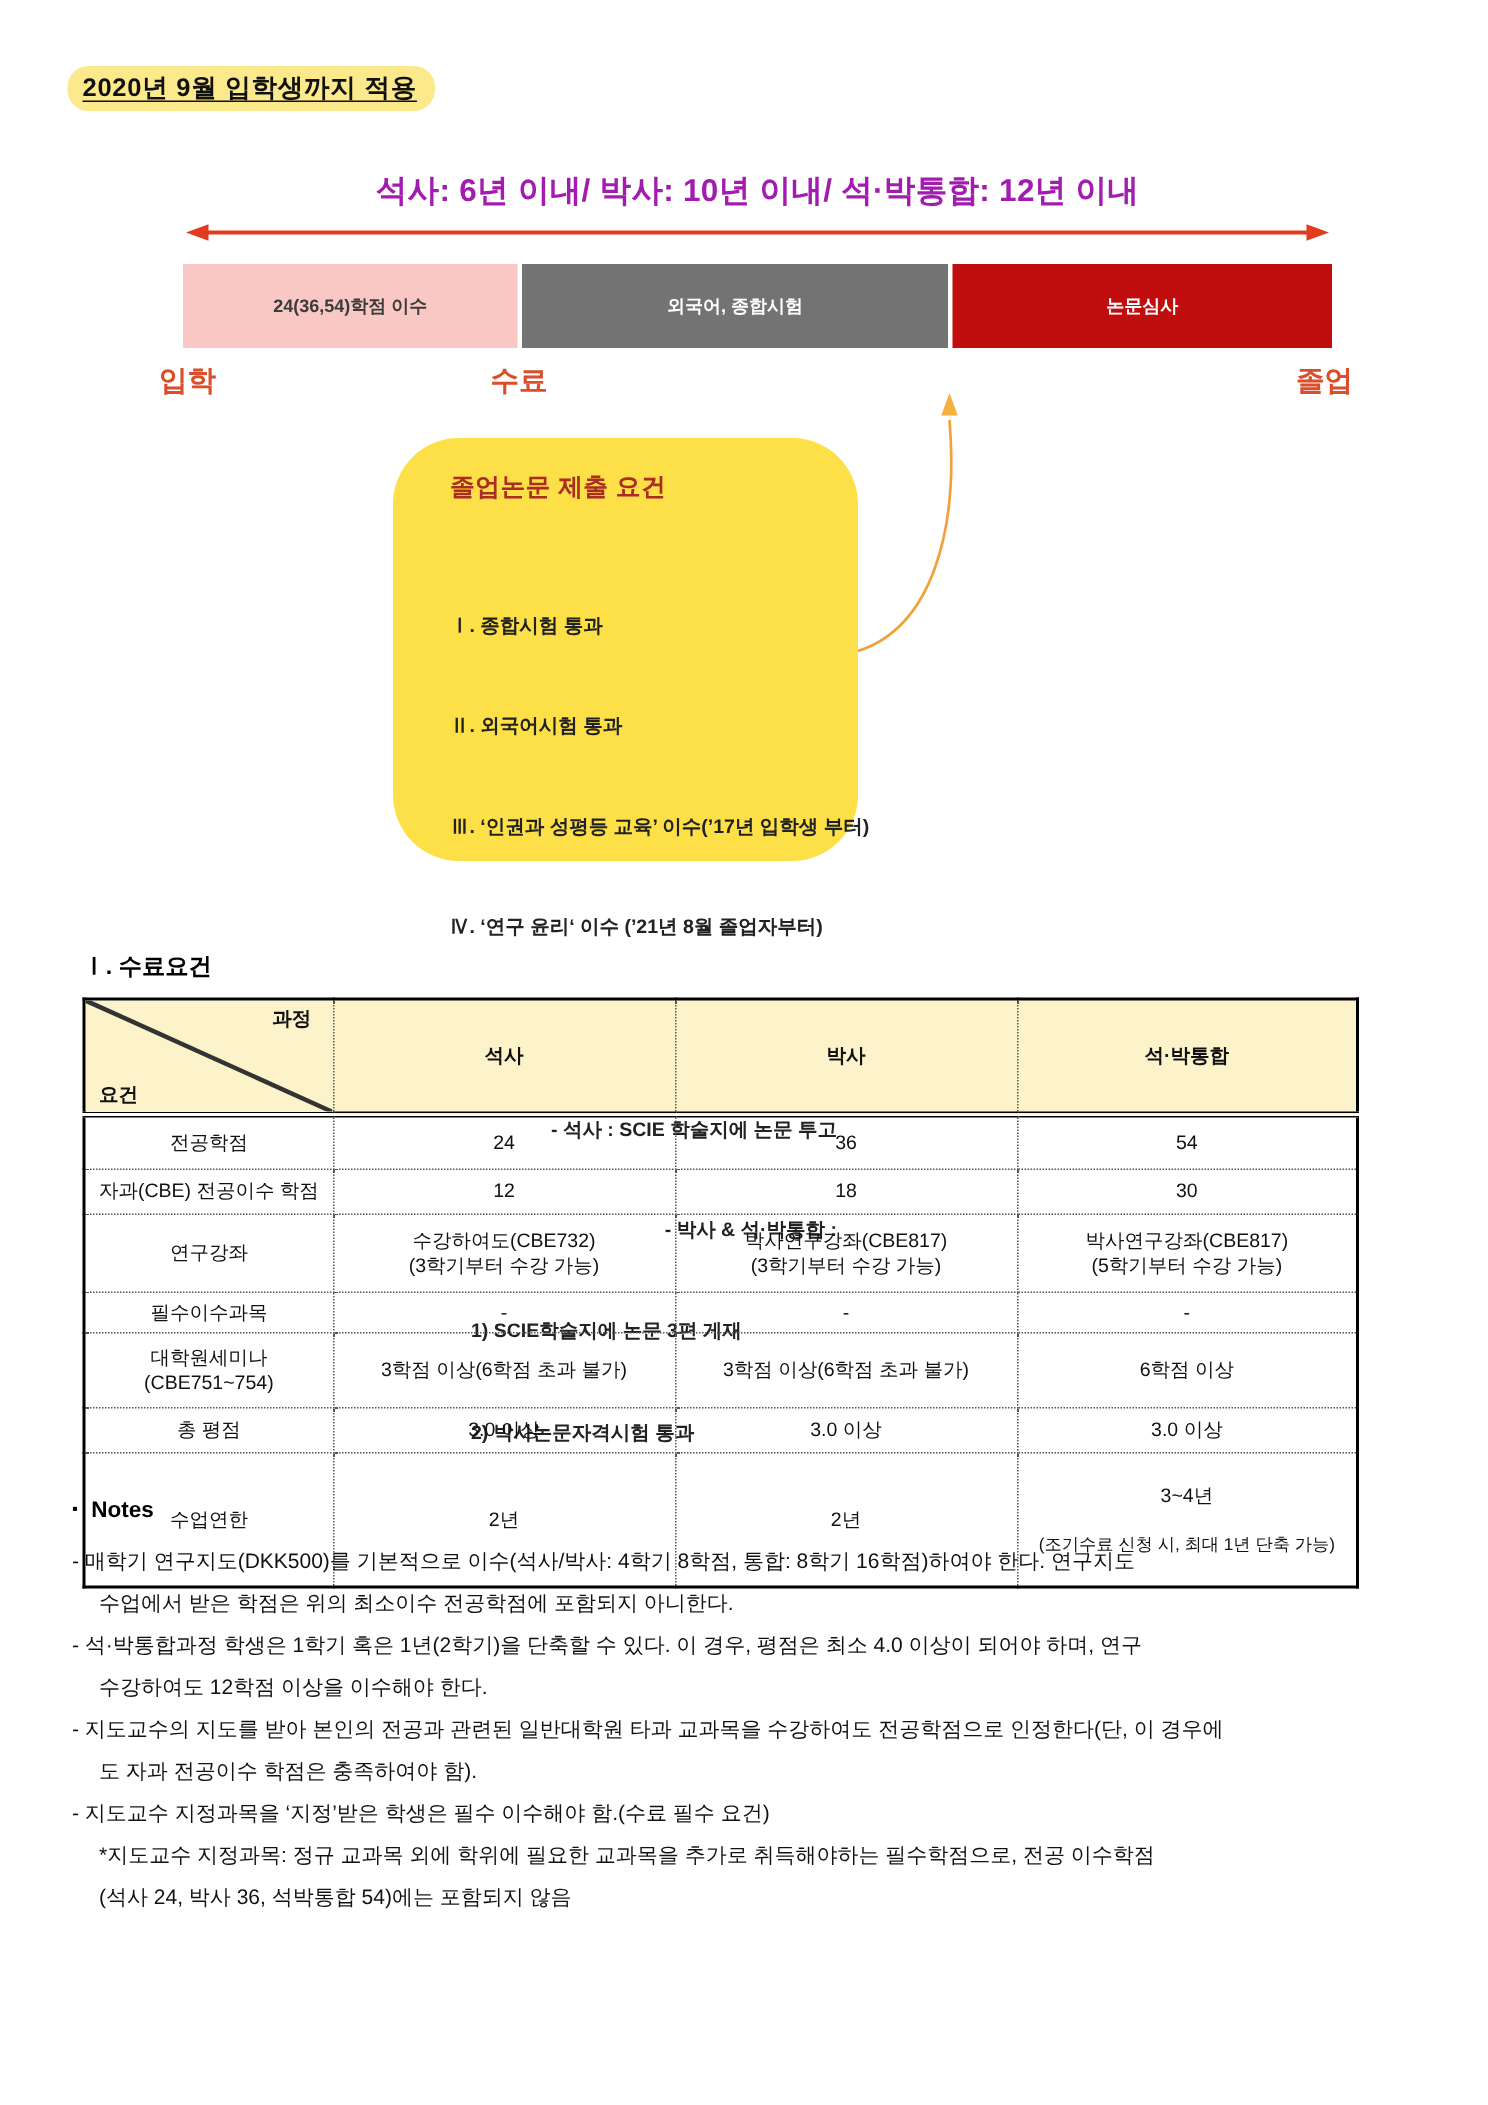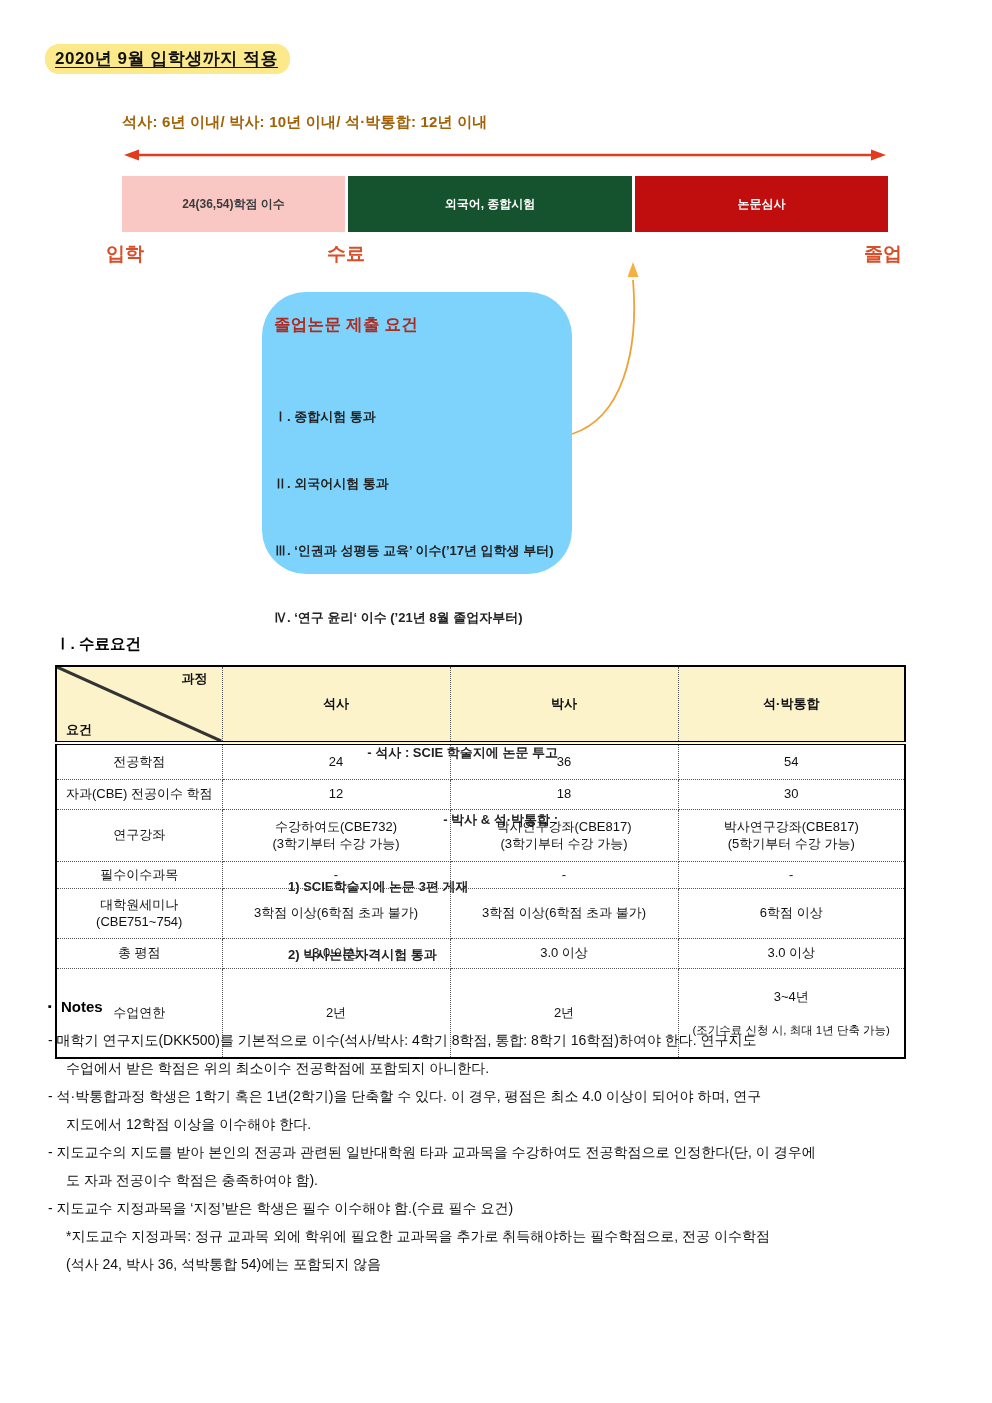"석사: 6년 이내/ 박사: 10년" .tl-caption { color: #a16207 -> #a21caf; font-size: 15px -> 21px; text-align: none -> center }
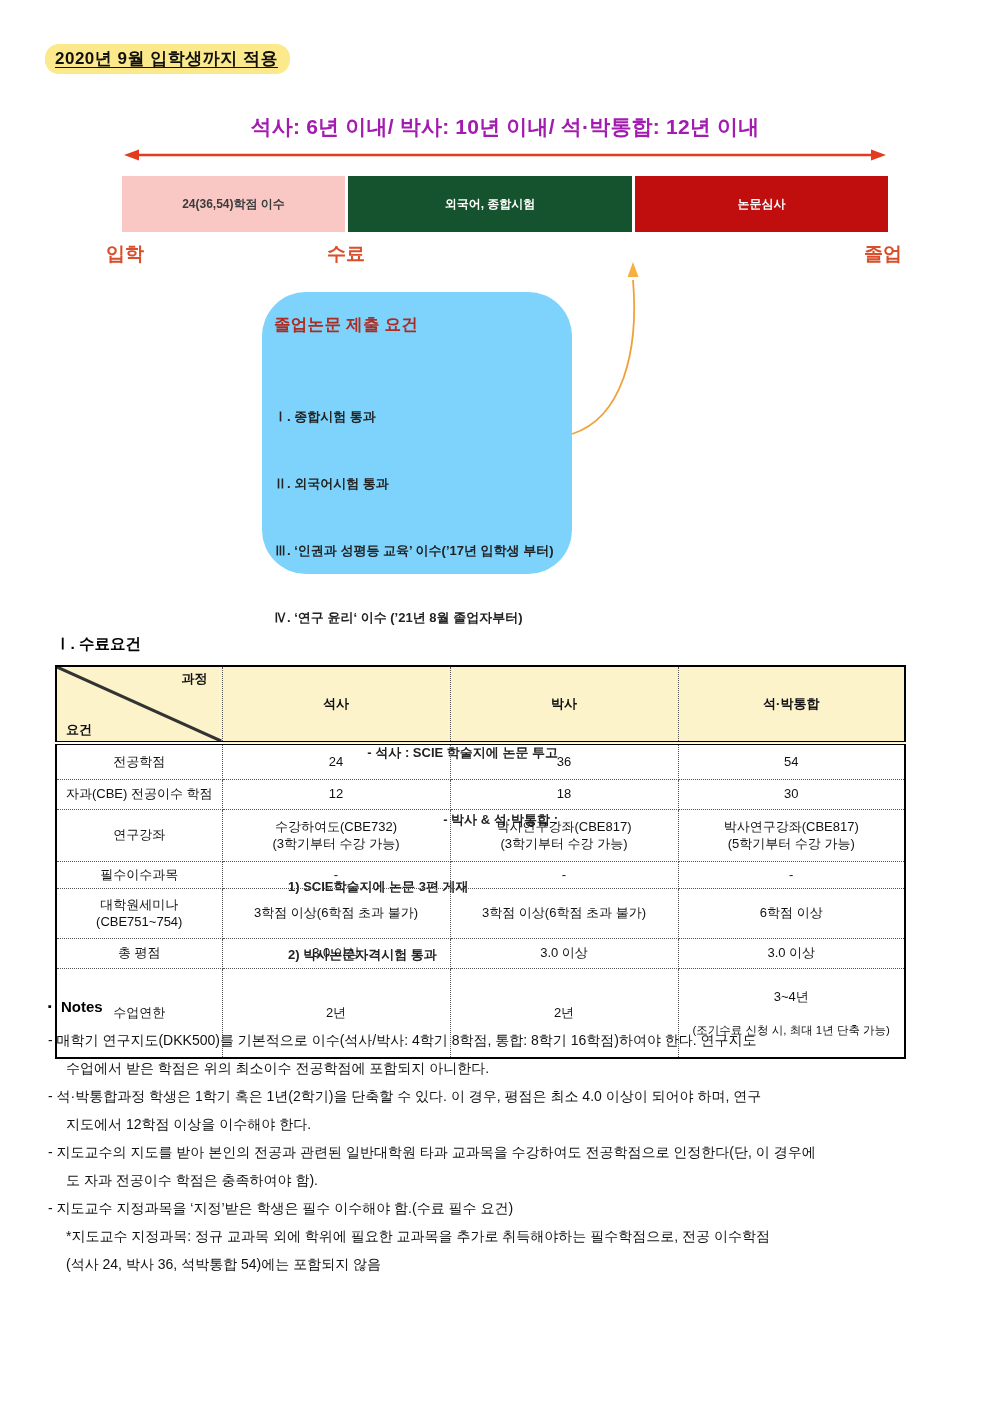"외국어, 종합시험" .stage-2 { background: #14532d -> #737373 }
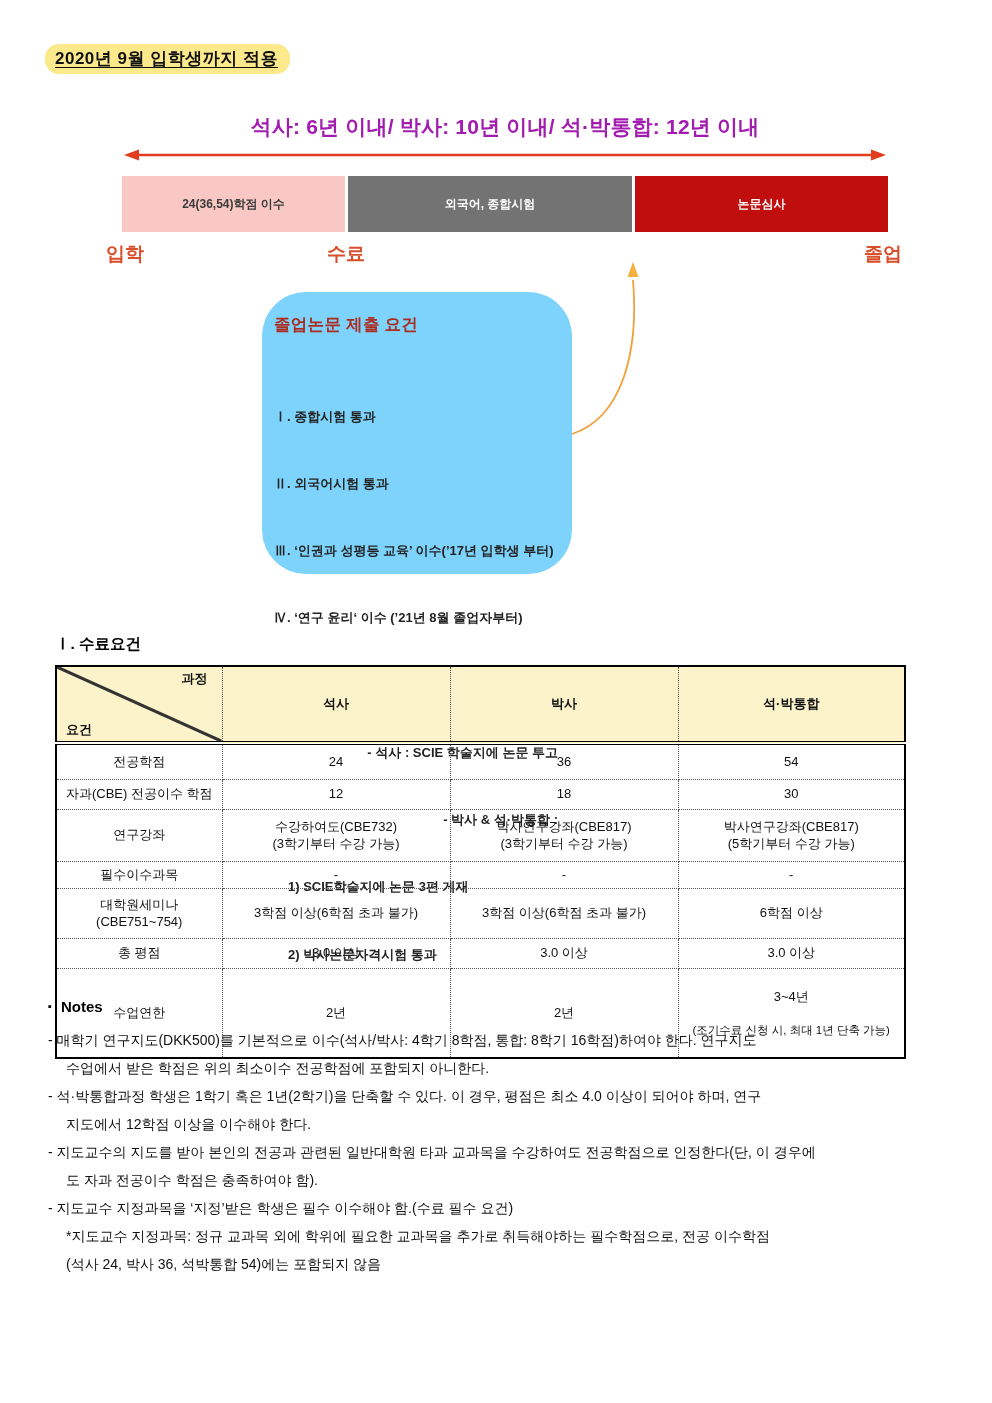"졸업논문 제출 요건" .callout { background: #7dd3fc -> #fde047; padding: 22px 14px 0 12px -> 22px 14px 0 38px }
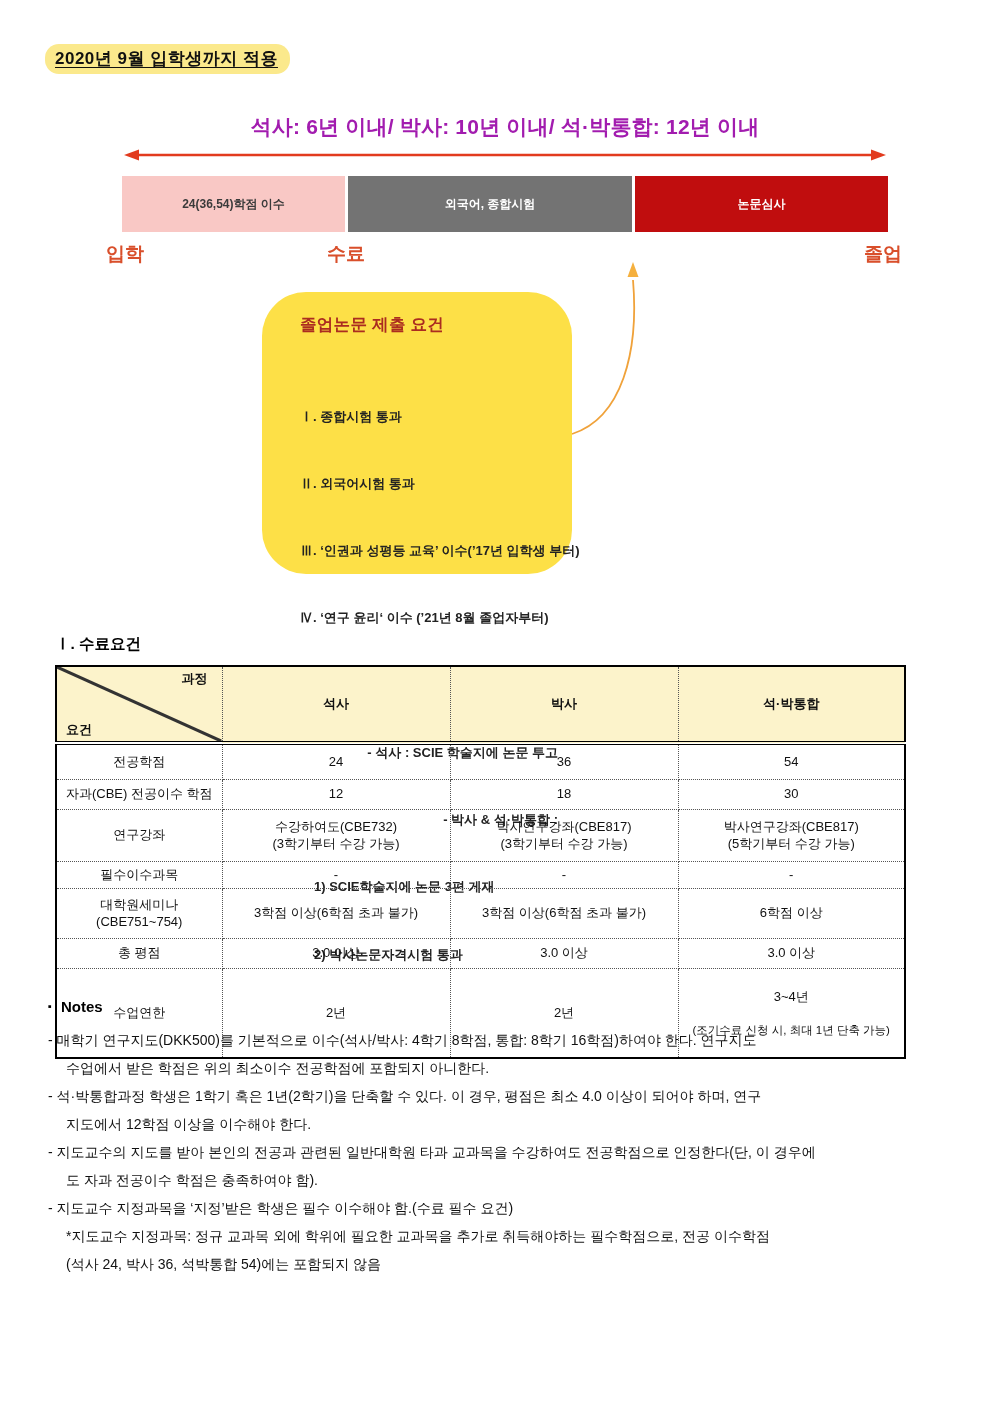"지도에서 12학점 이상을 이수해야 한다." div.note-line { text: 지도에서 -> 수강하여도 }
